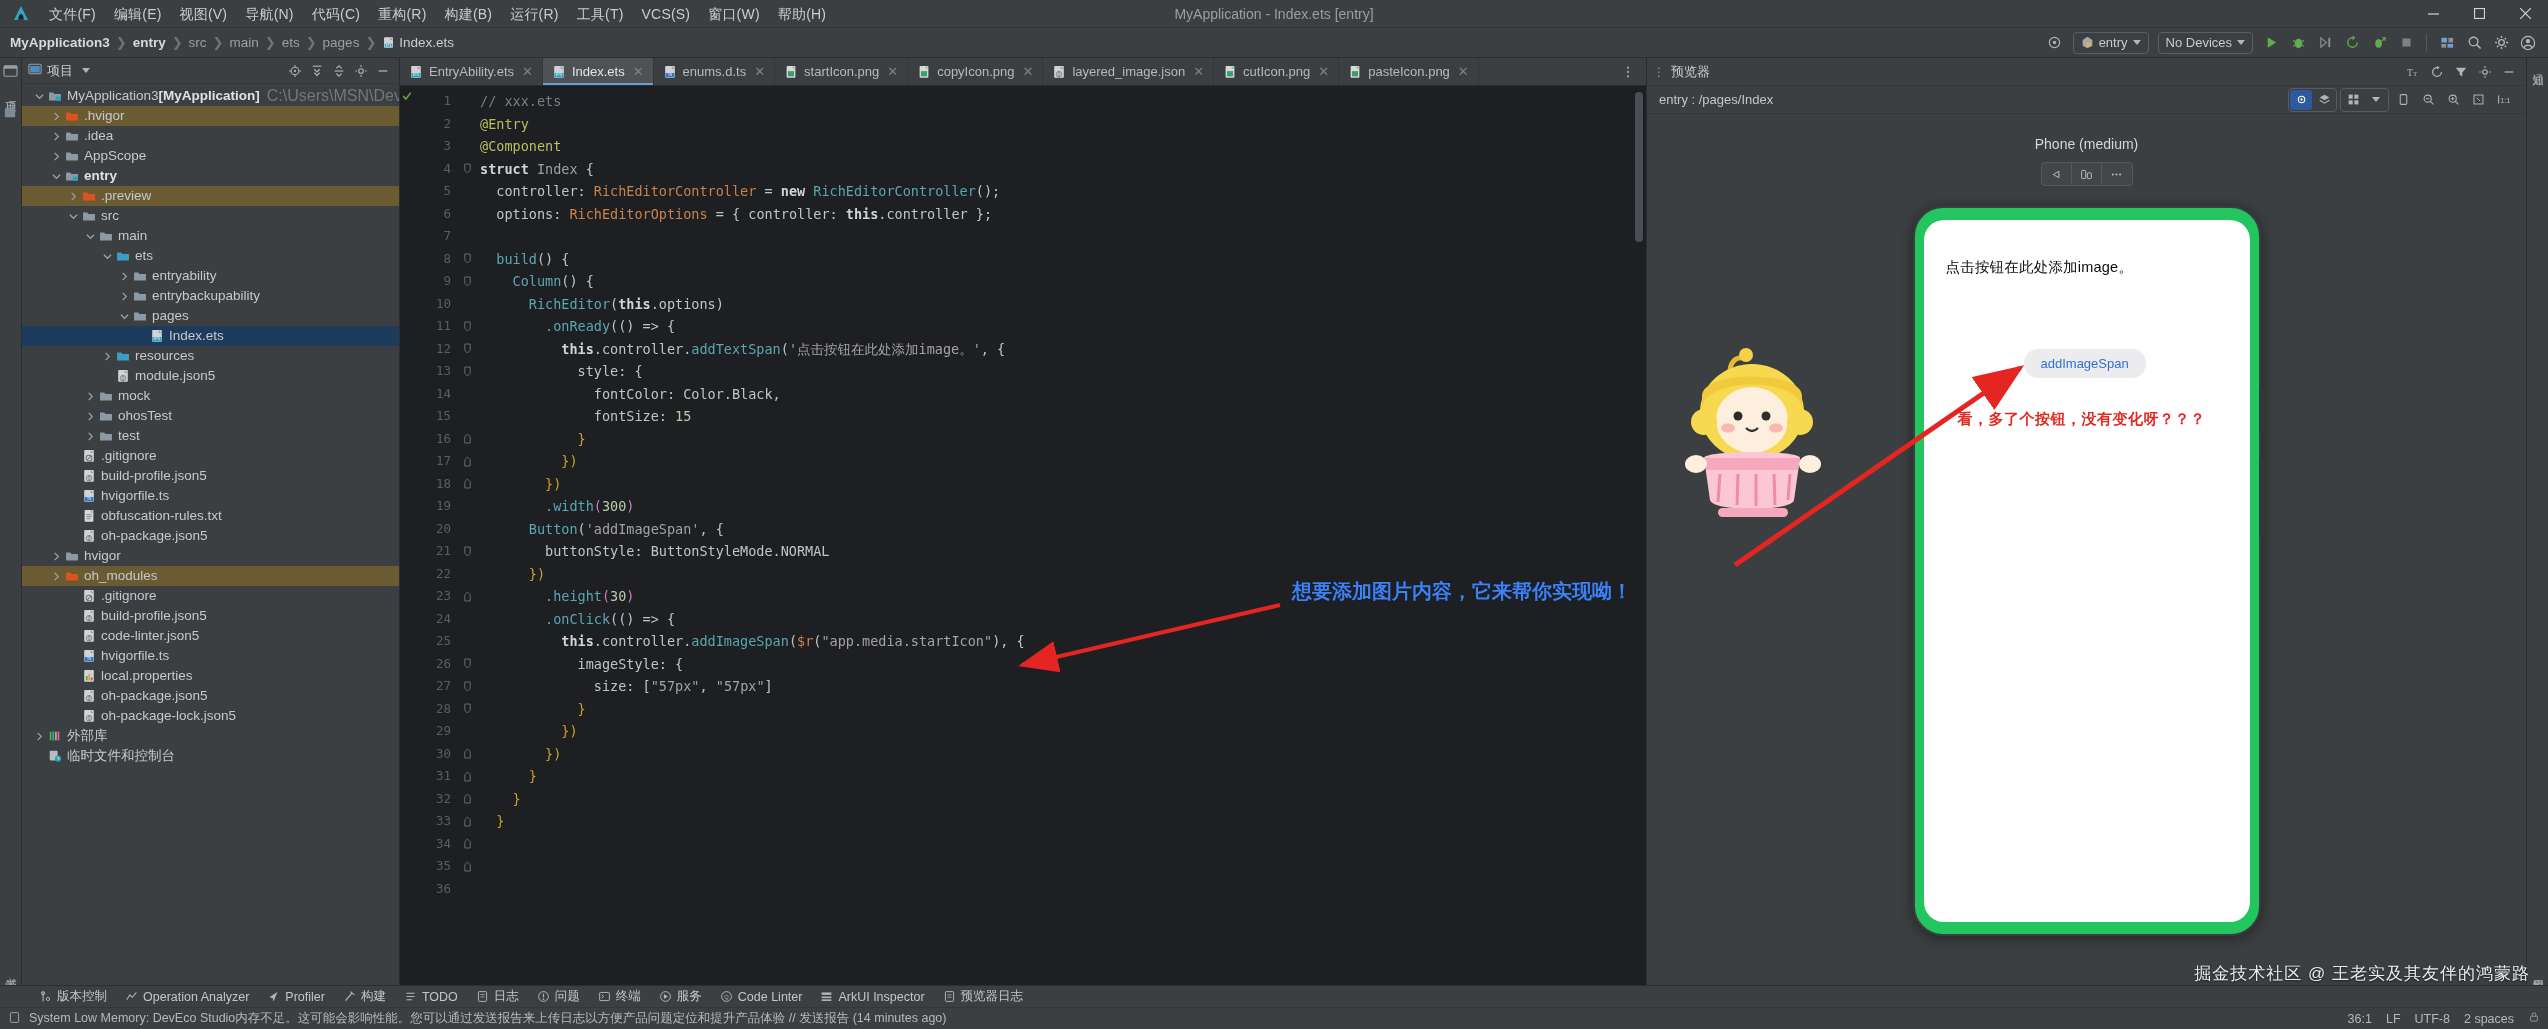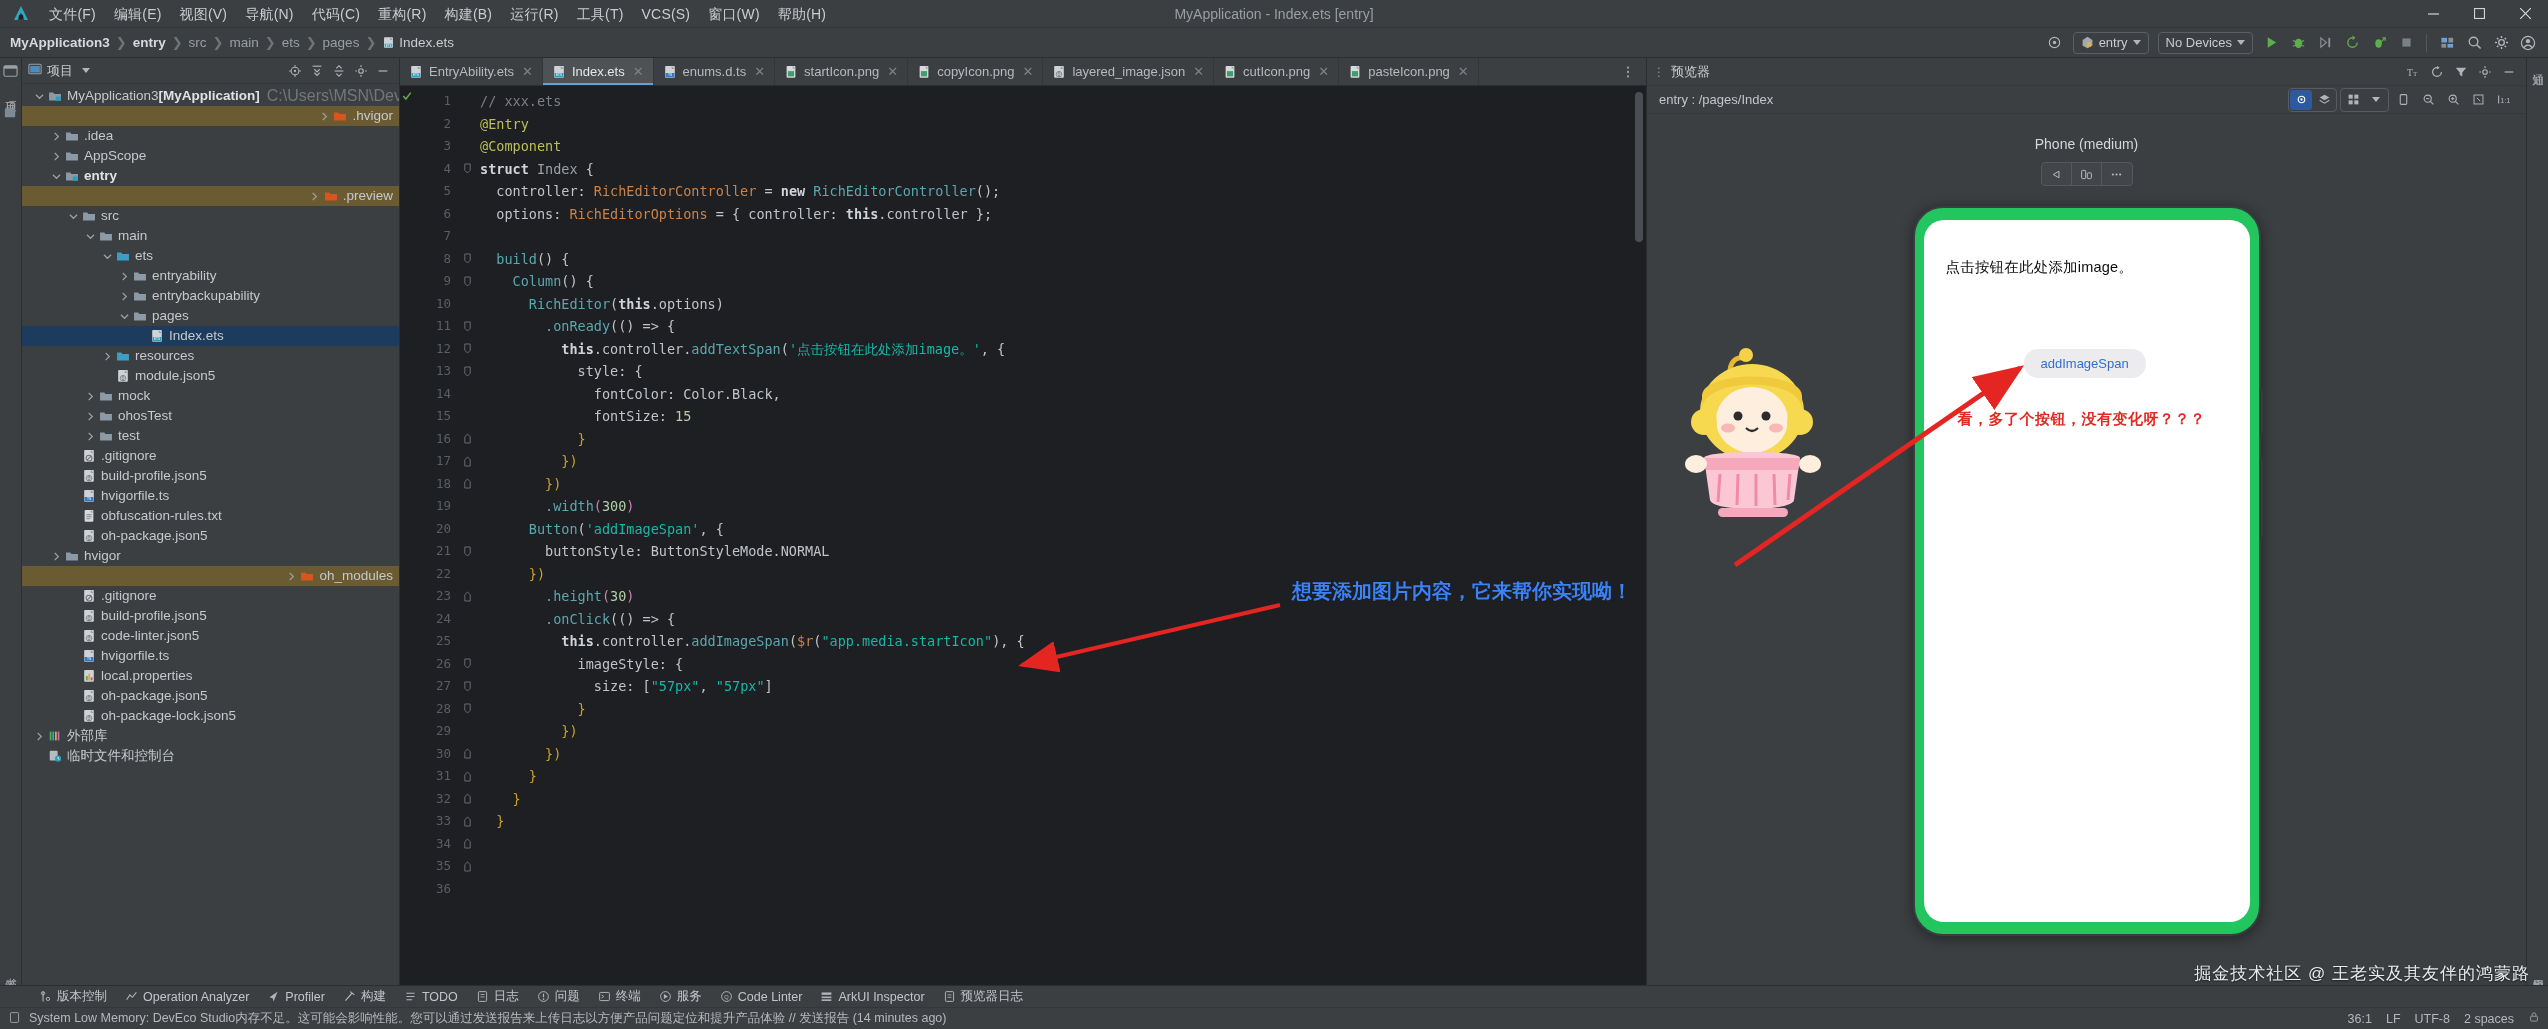".hvigor" .trow.hl { justify-content: flex-end -> none }
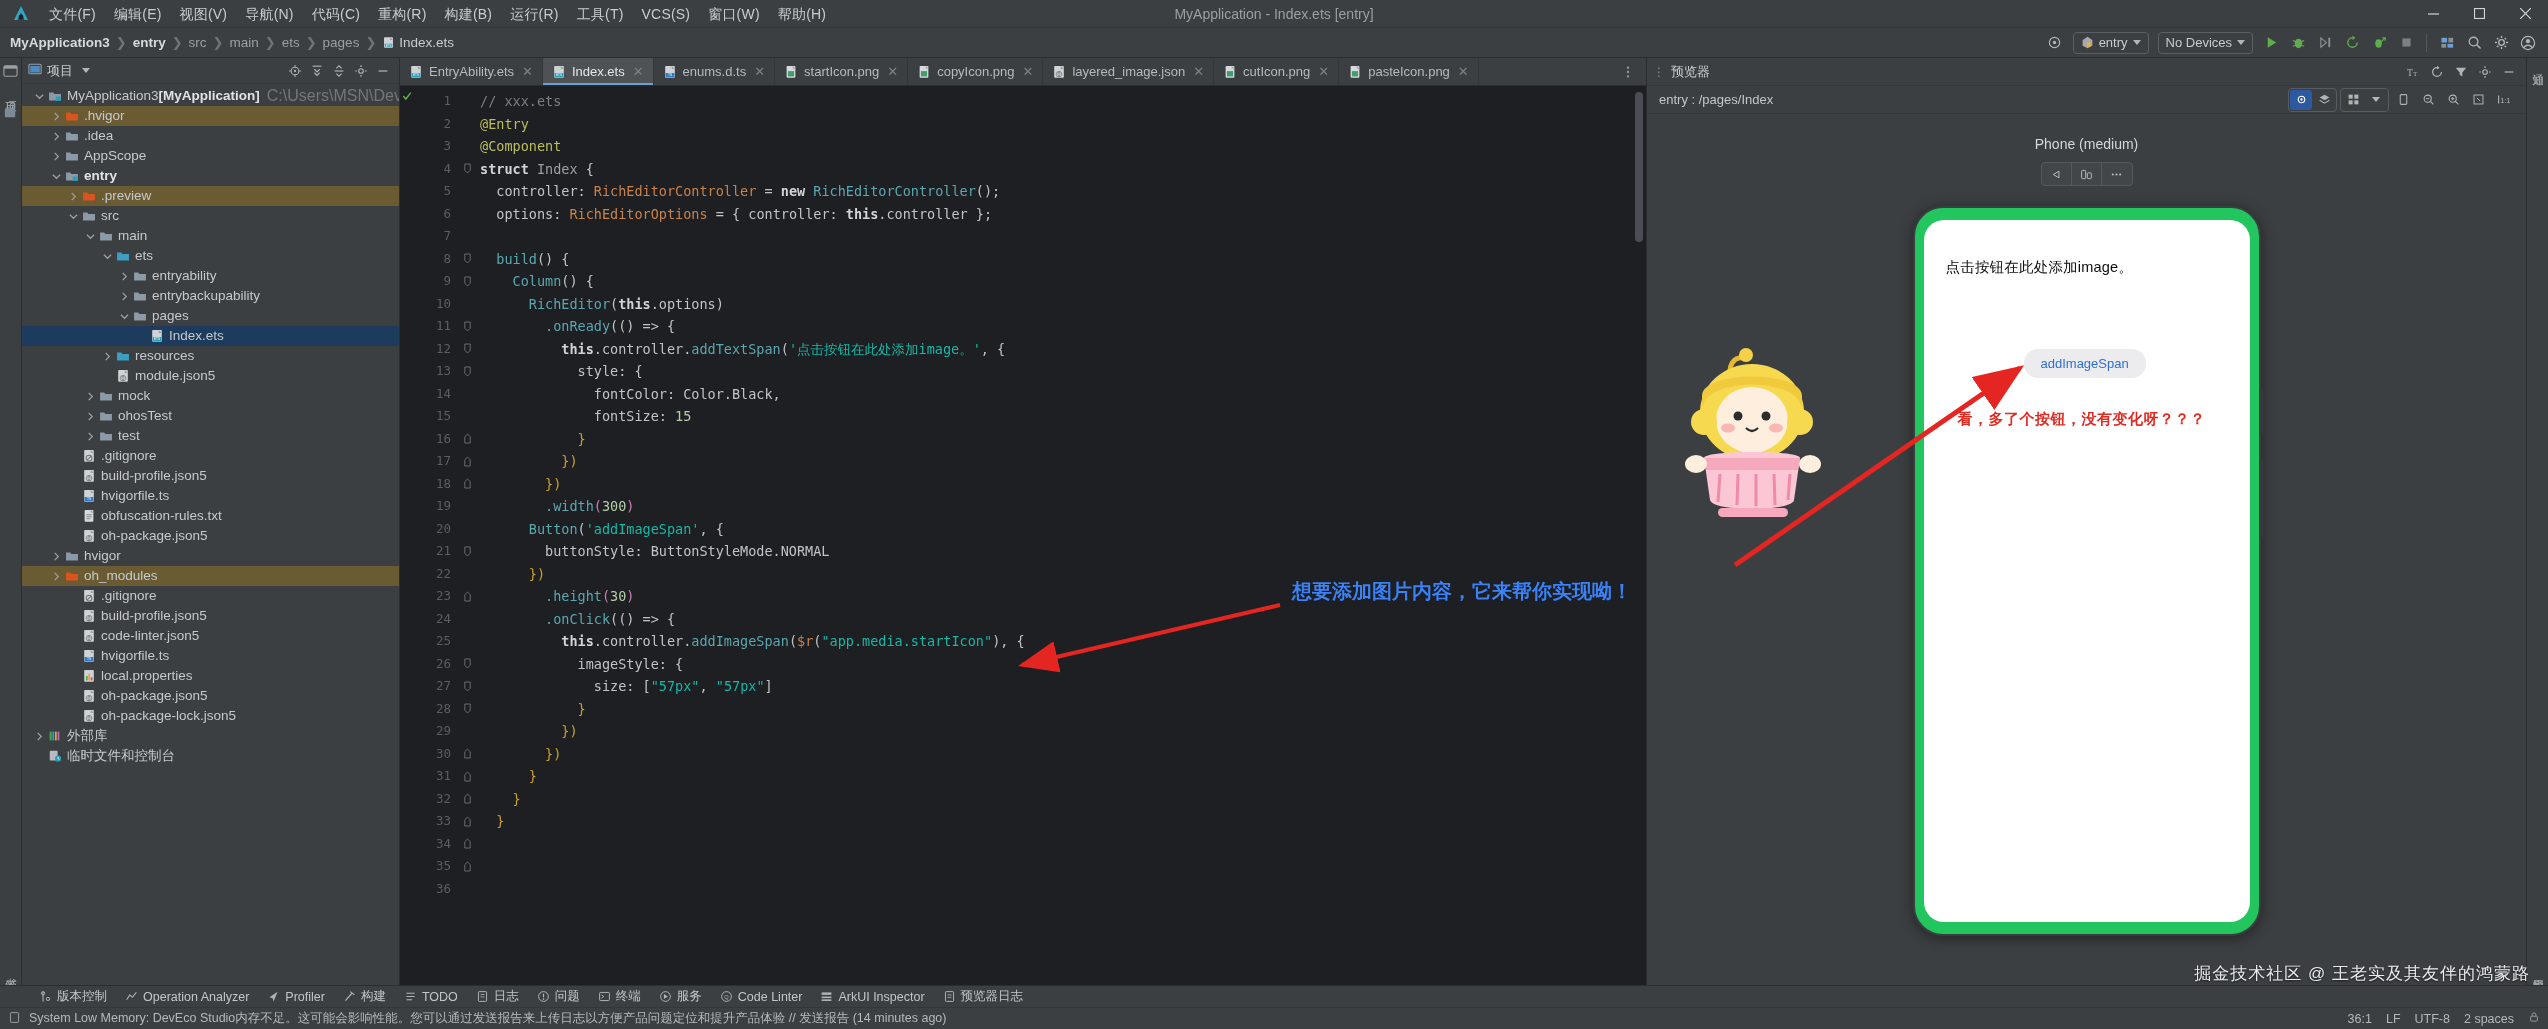"'点击按钮在此处添加image。'" .k-str { color: #14b8a6 -> #a3a3a3 }
